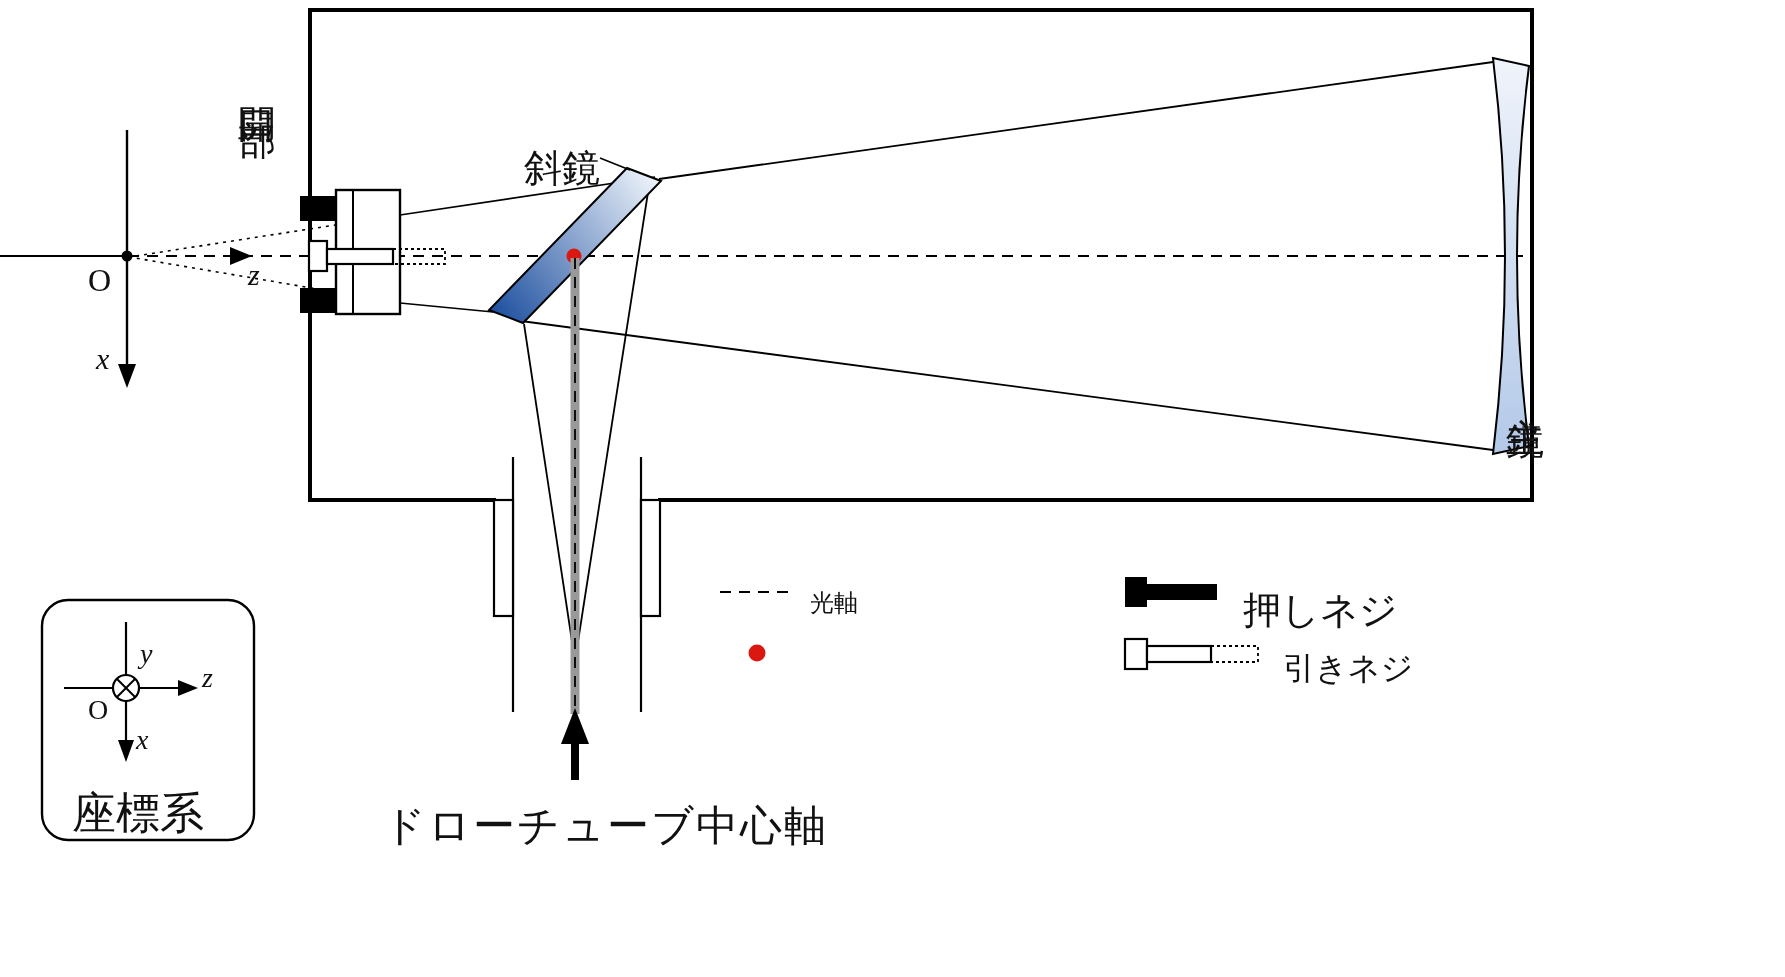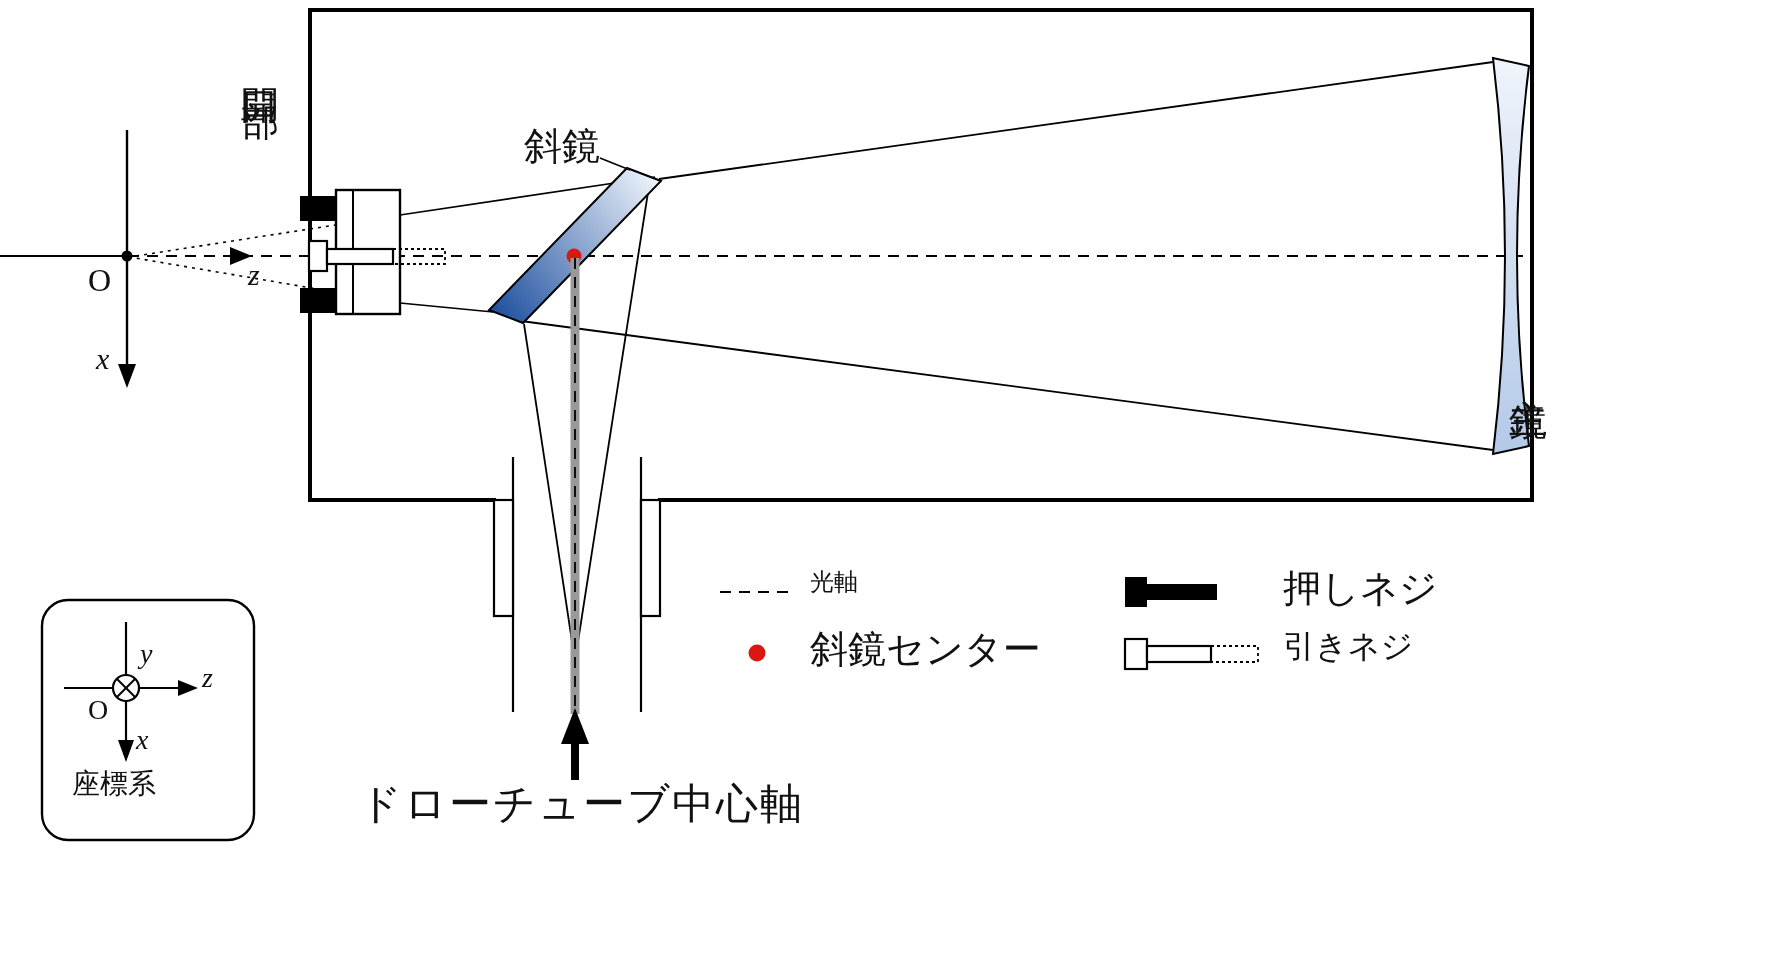"斜鏡" .jp { font-family: Liberation Mono, monospace -> Liberation Sans, sans-serif; margin-top: none -> 19px }
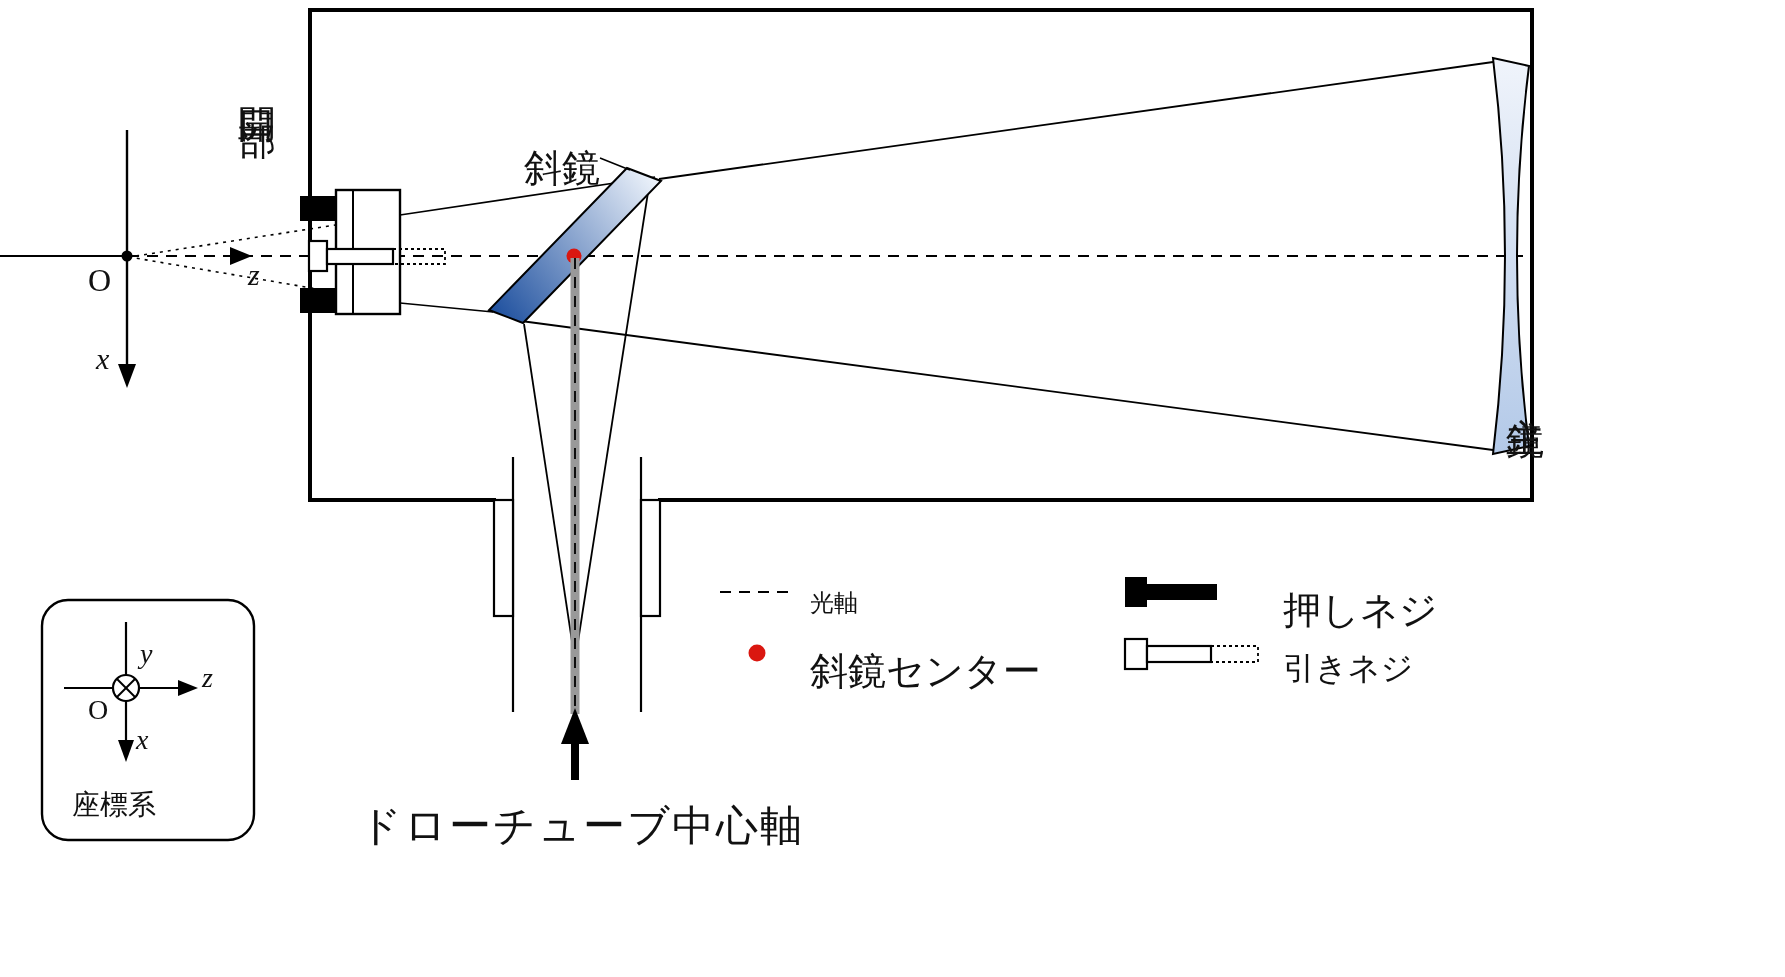"押しネジ" div.lbl { left: 1283px -> 1243px }
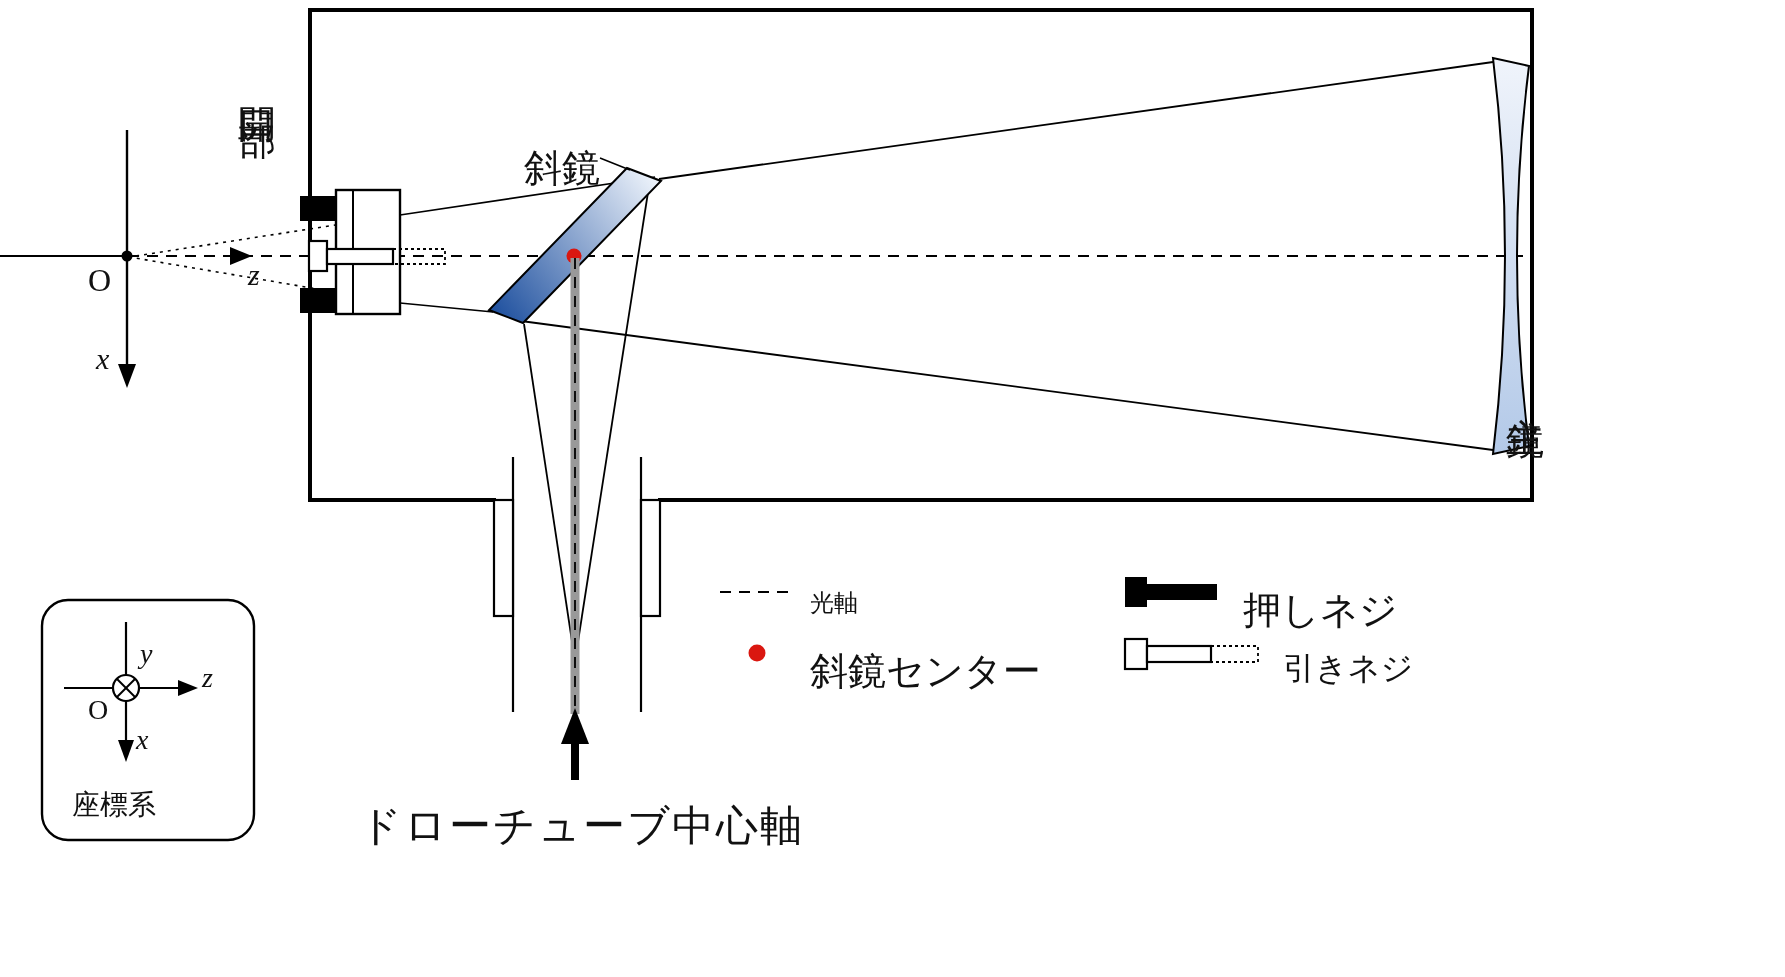"斜鏡センター" div.lbl { html: <div>斜鏡センター</div> -> none }
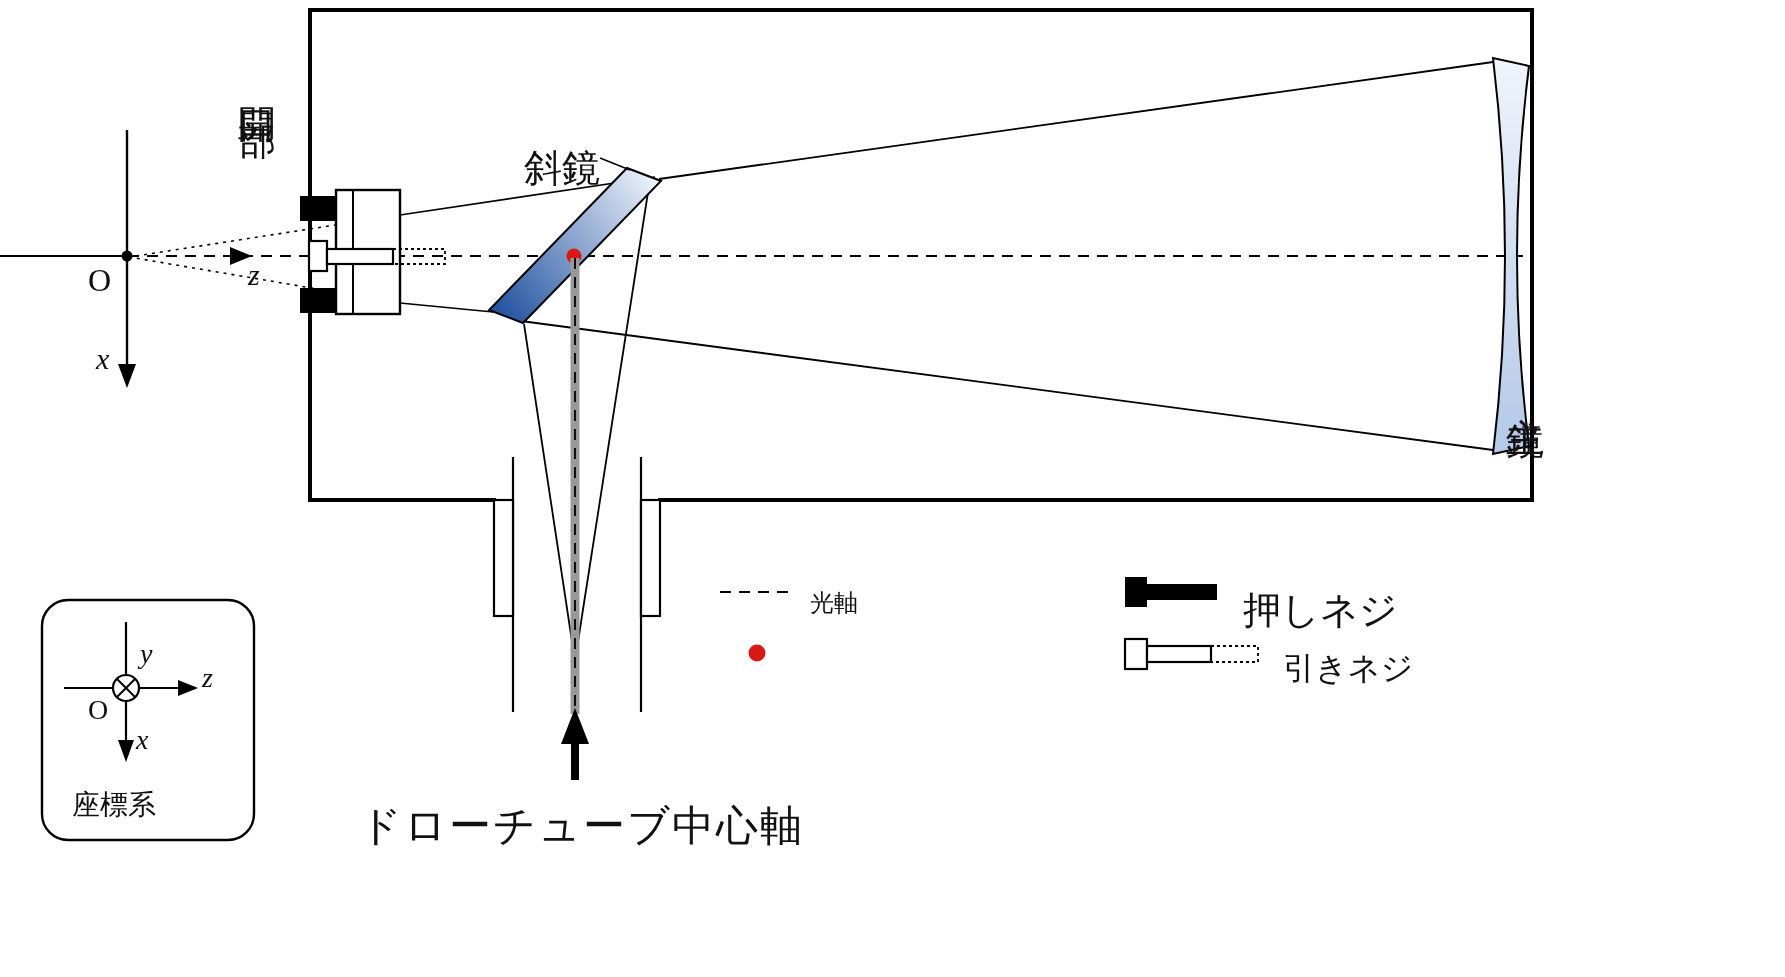"座標系" div.lbl { font-size: 28px -> 44px }
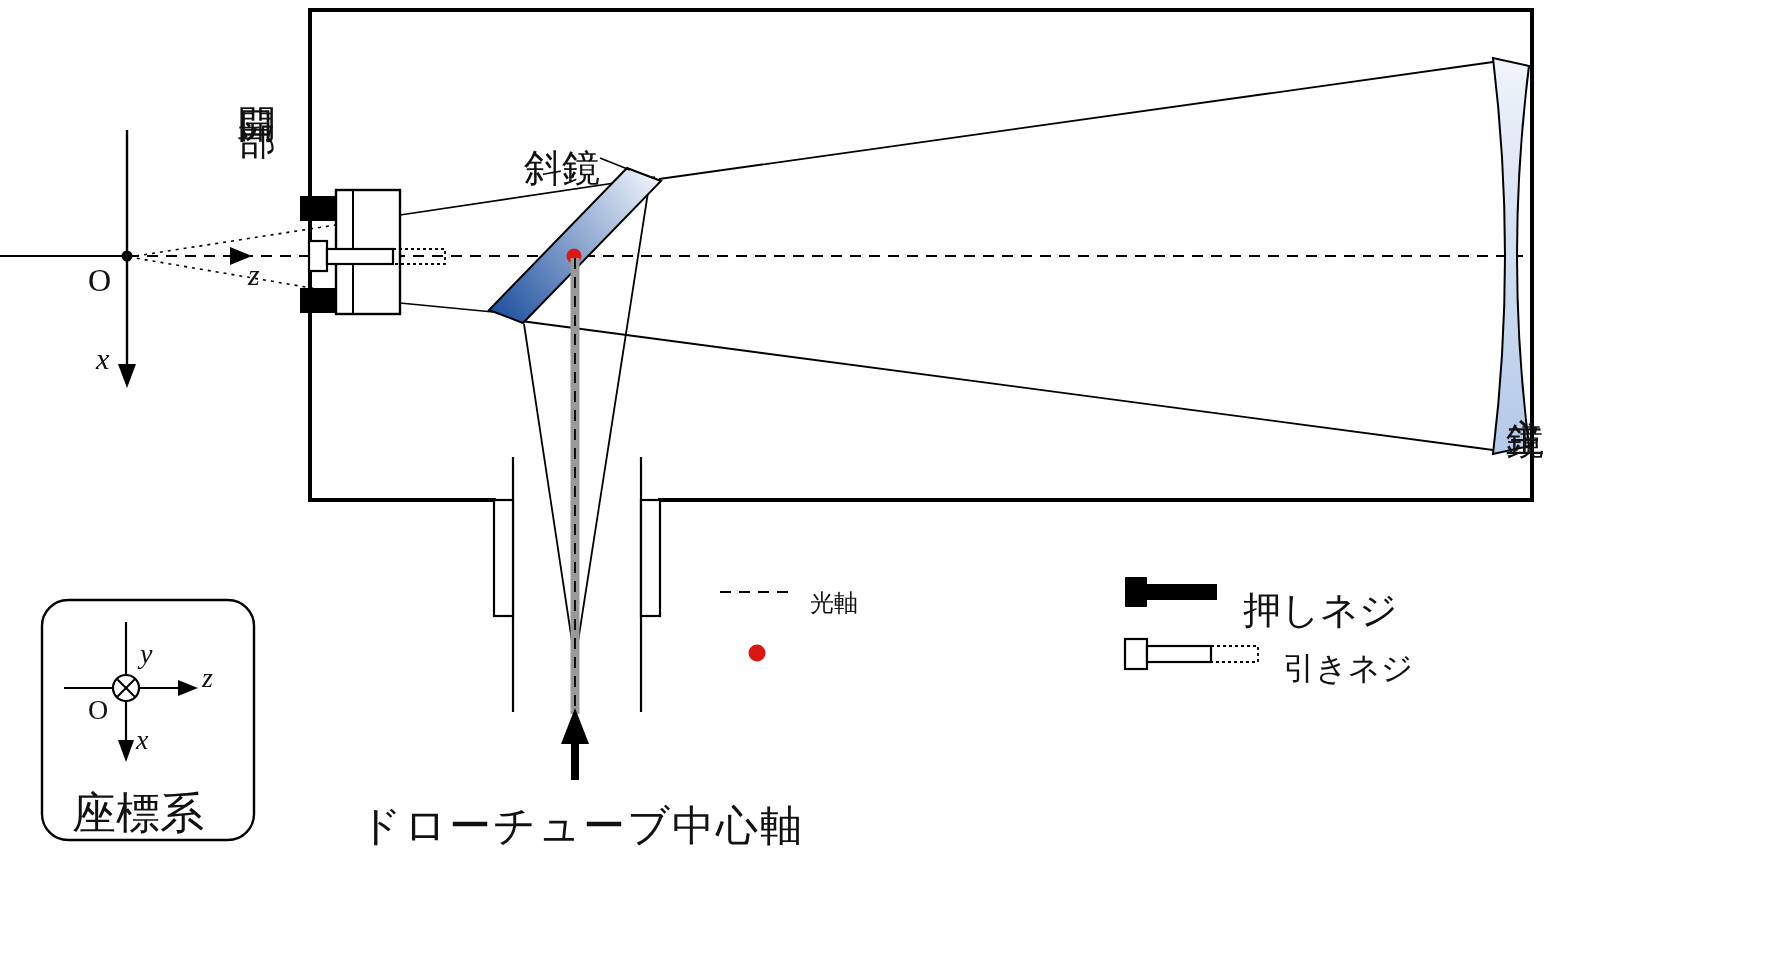"ドローチューブ中心軸" div.lbl { left: 359px -> 383px }
